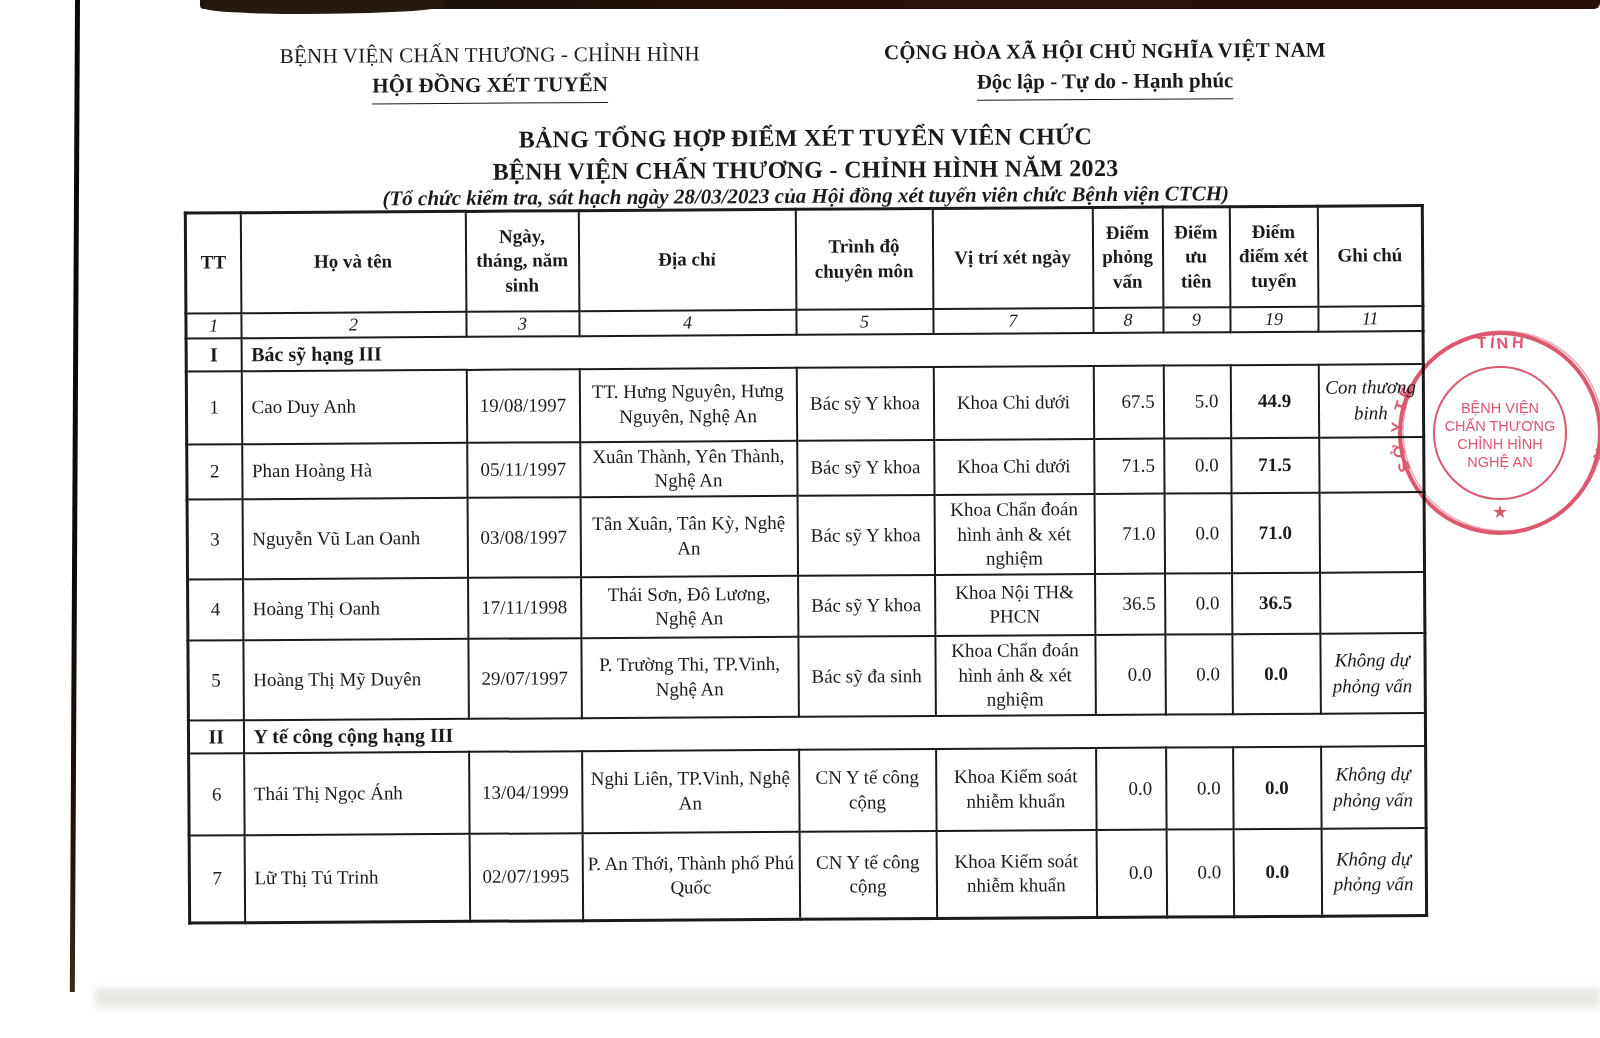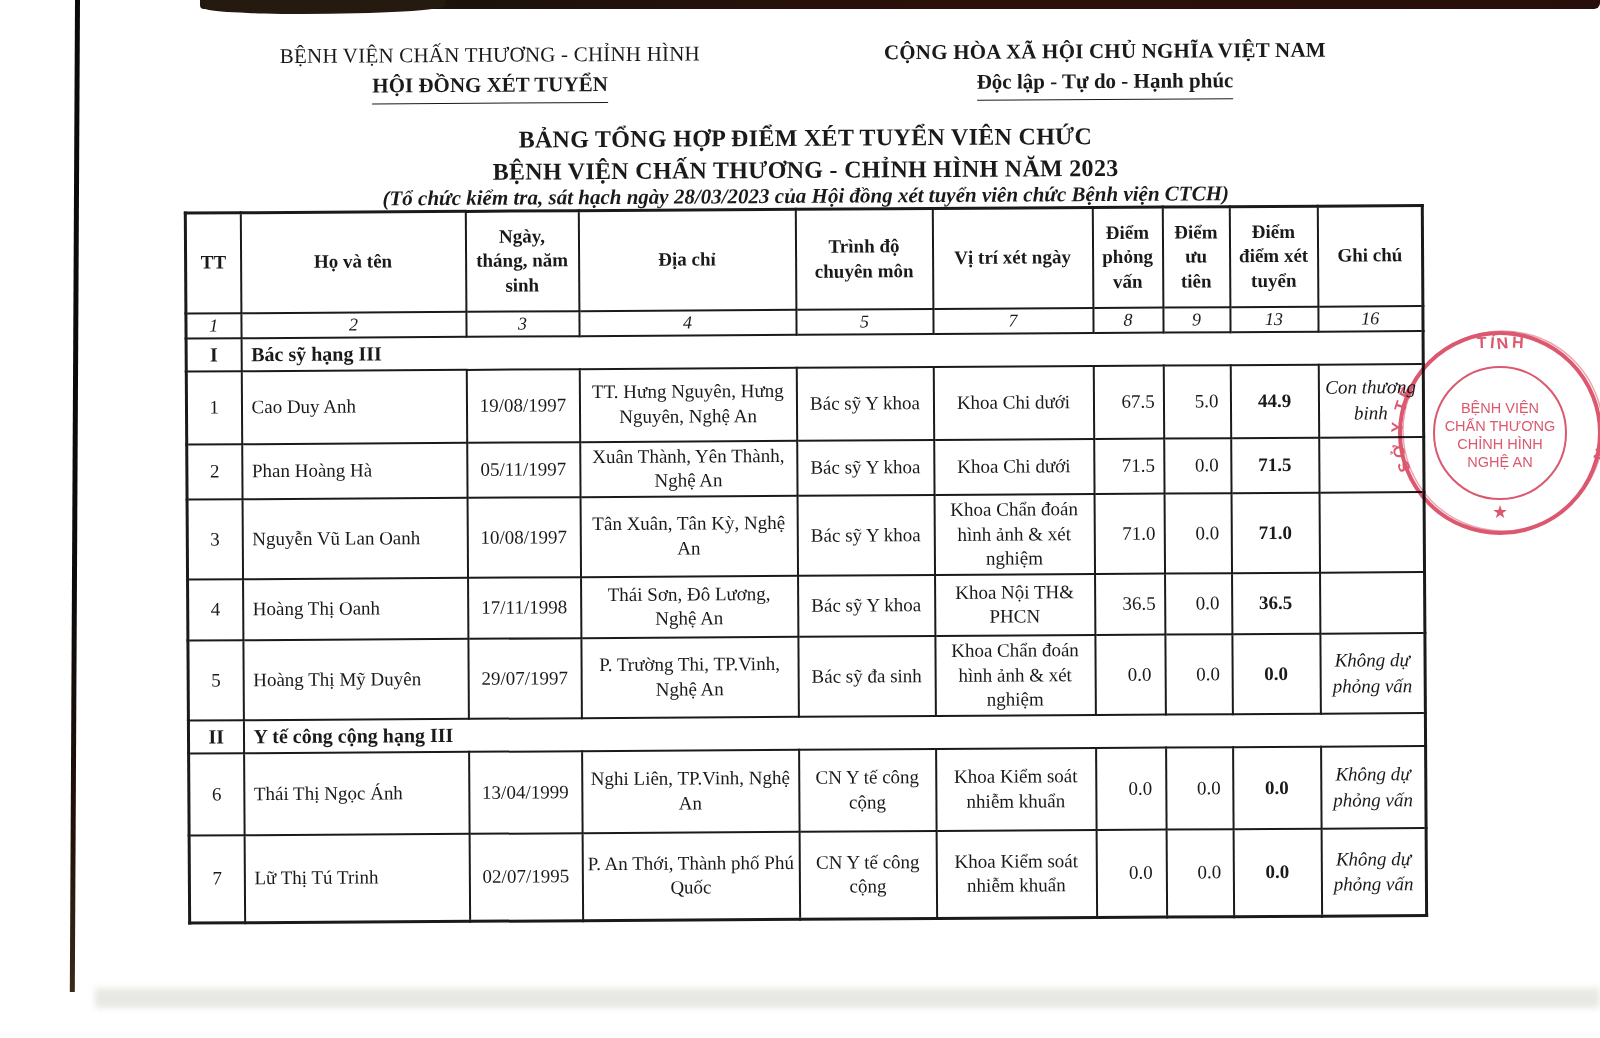"13" td { text: 13 -> 19 }
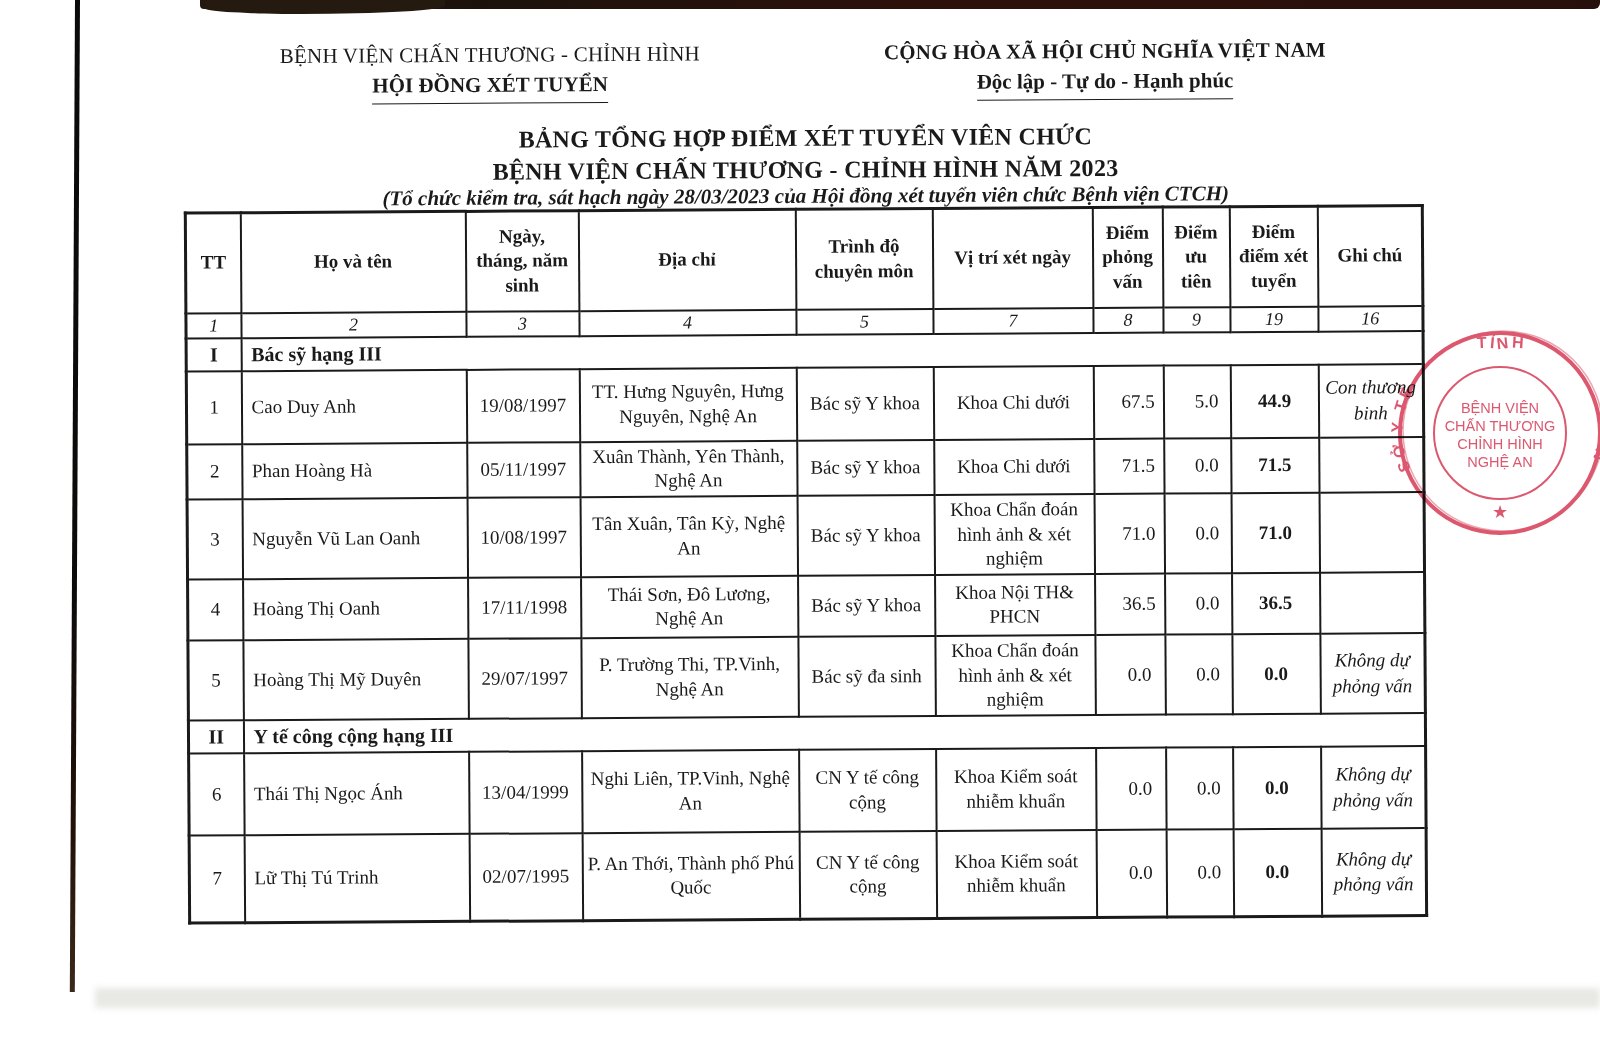"16" td { text: 16 -> 11 }
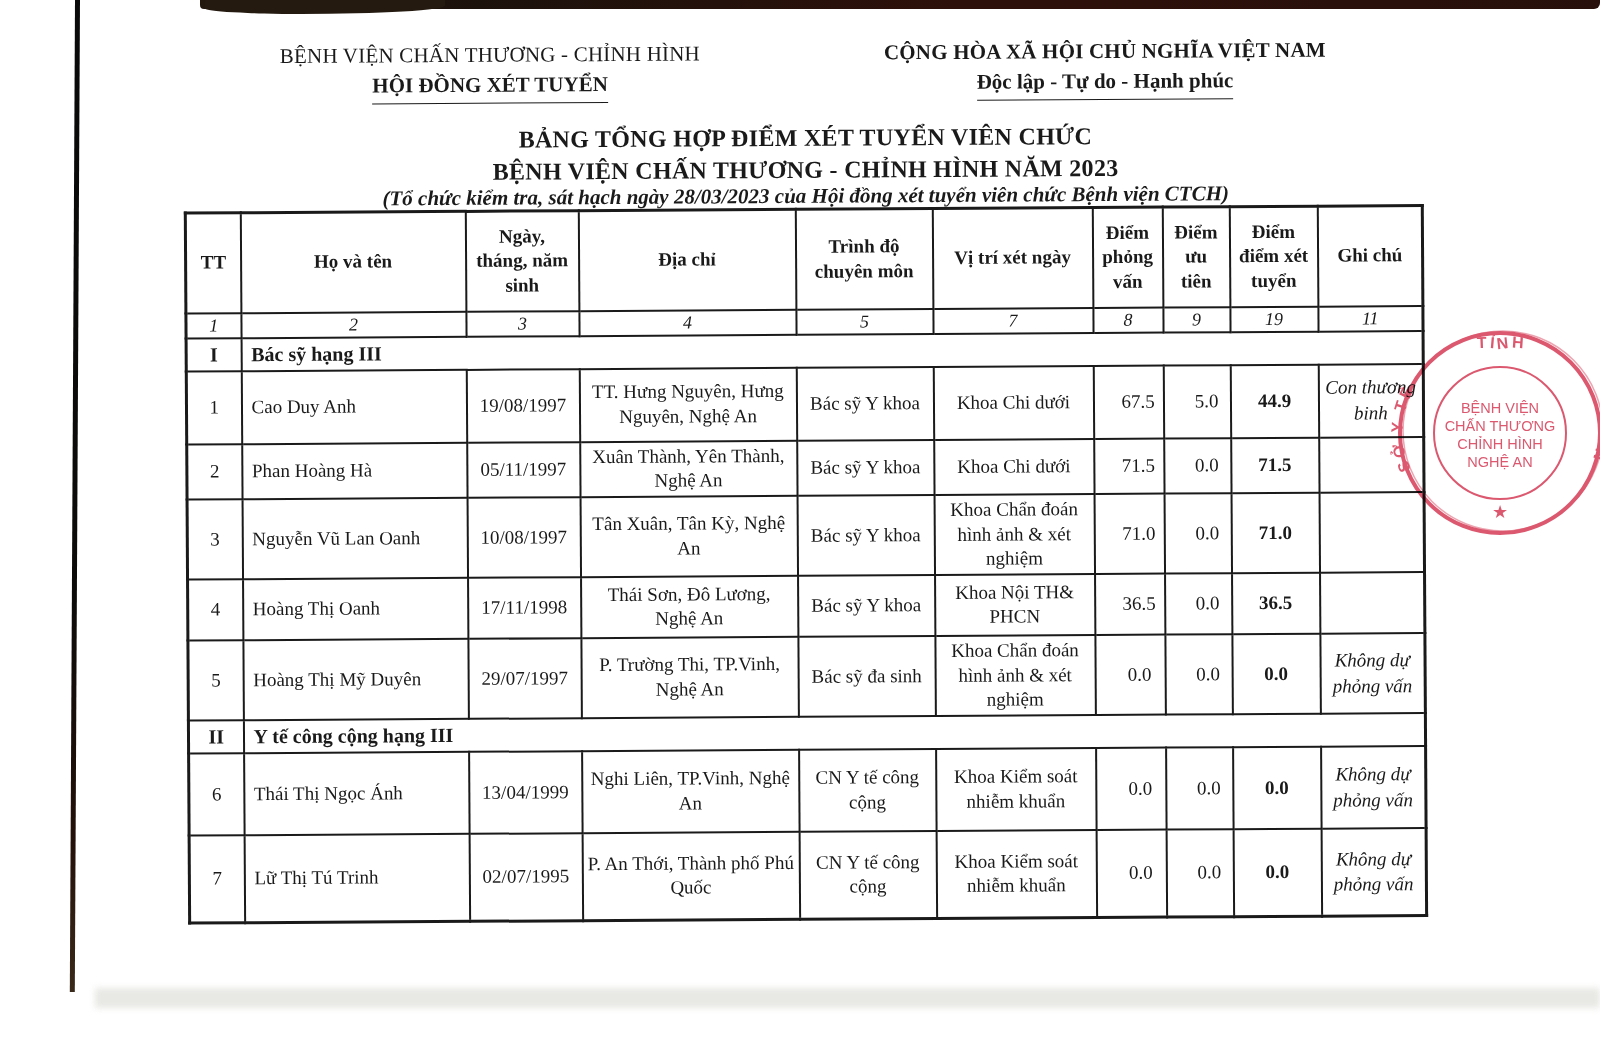"10/08/1997" td.c-dob { text: 10/08/1997 -> 03/08/1997 }
